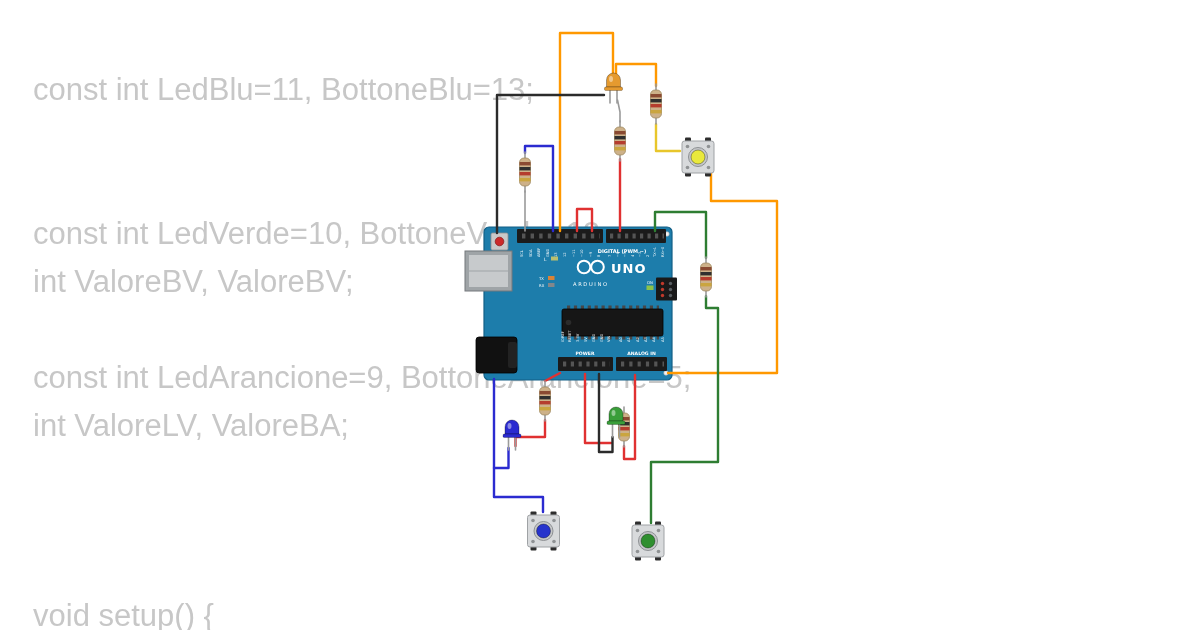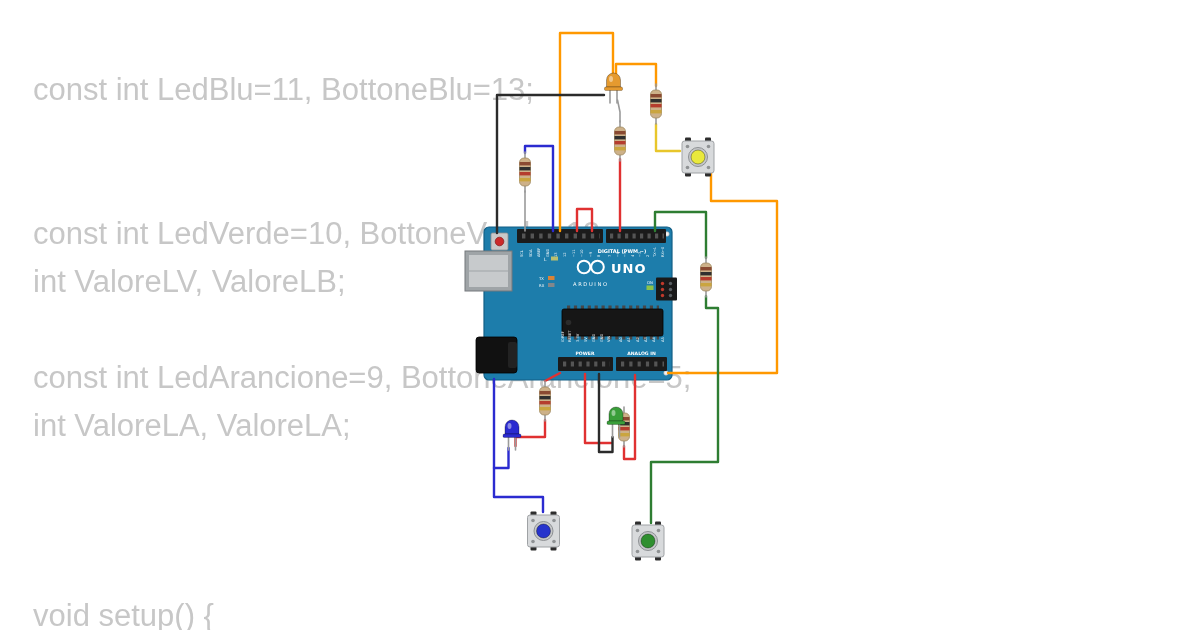"int ValoreLV, ValoreLB;" div.code-line { text: ValoreLV, ValoreLB -> ValoreBV, ValoreBV }
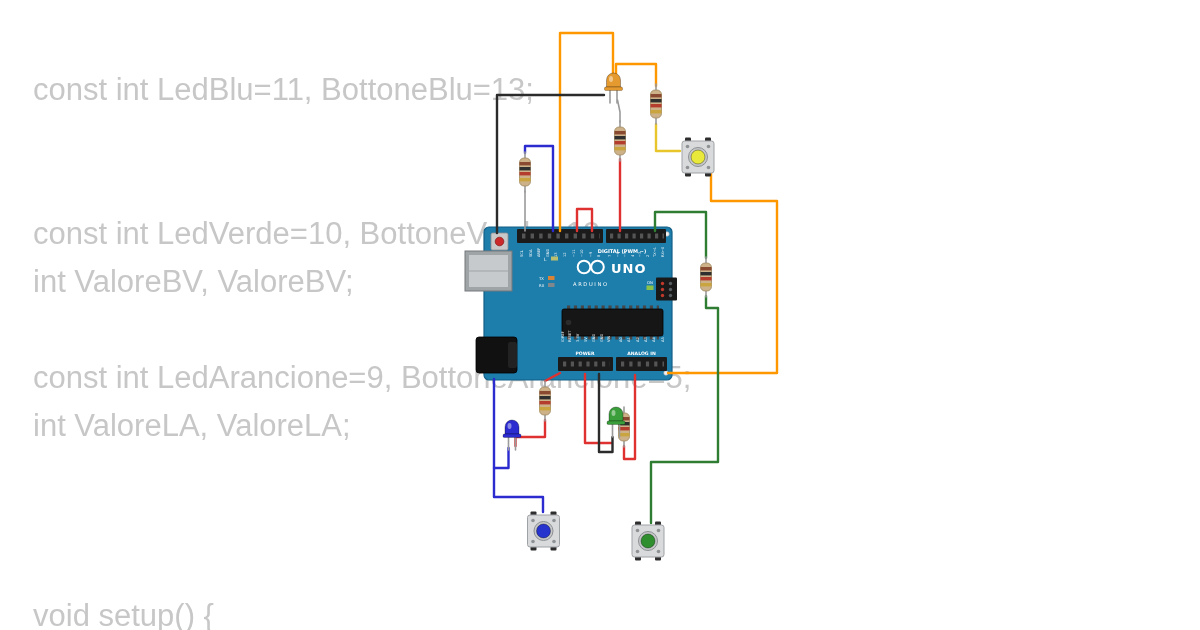"int ValoreLA, ValoreLA;" div.code-line { text: ValoreLA, ValoreLA -> ValoreLV, ValoreBA }
